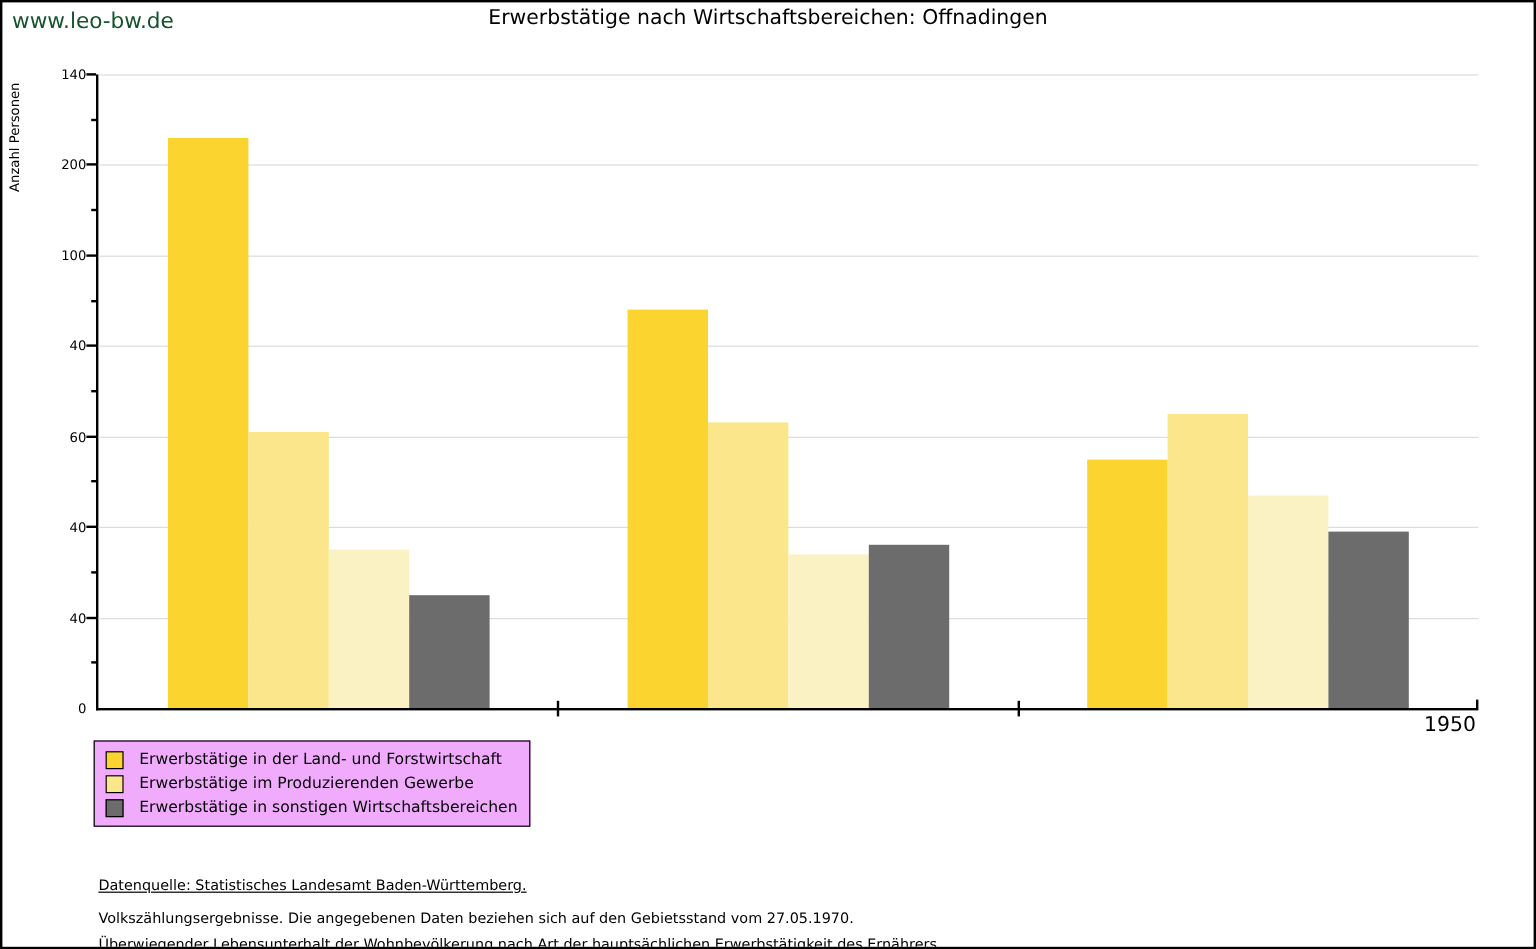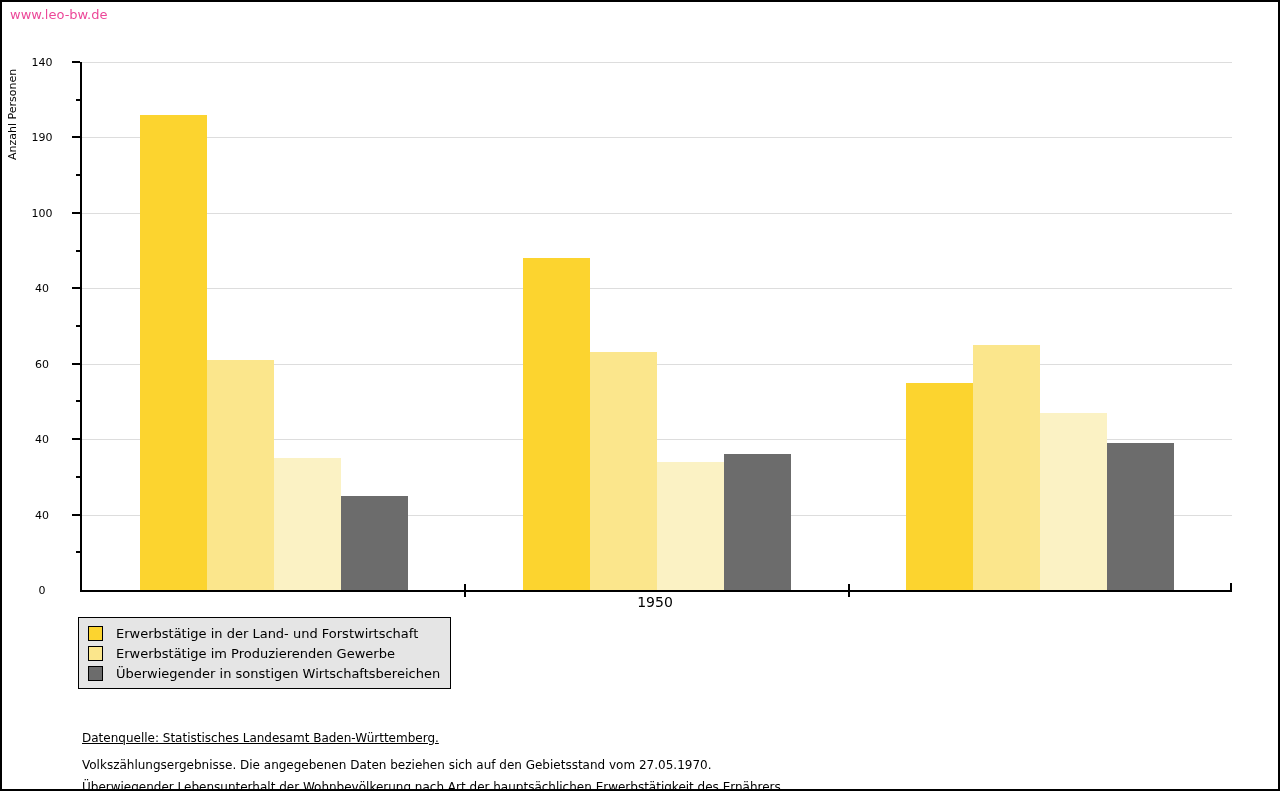"www.leo-bw.de" .watermark { color: #ec4899 -> #14532d; font-size: 13px -> 18px }
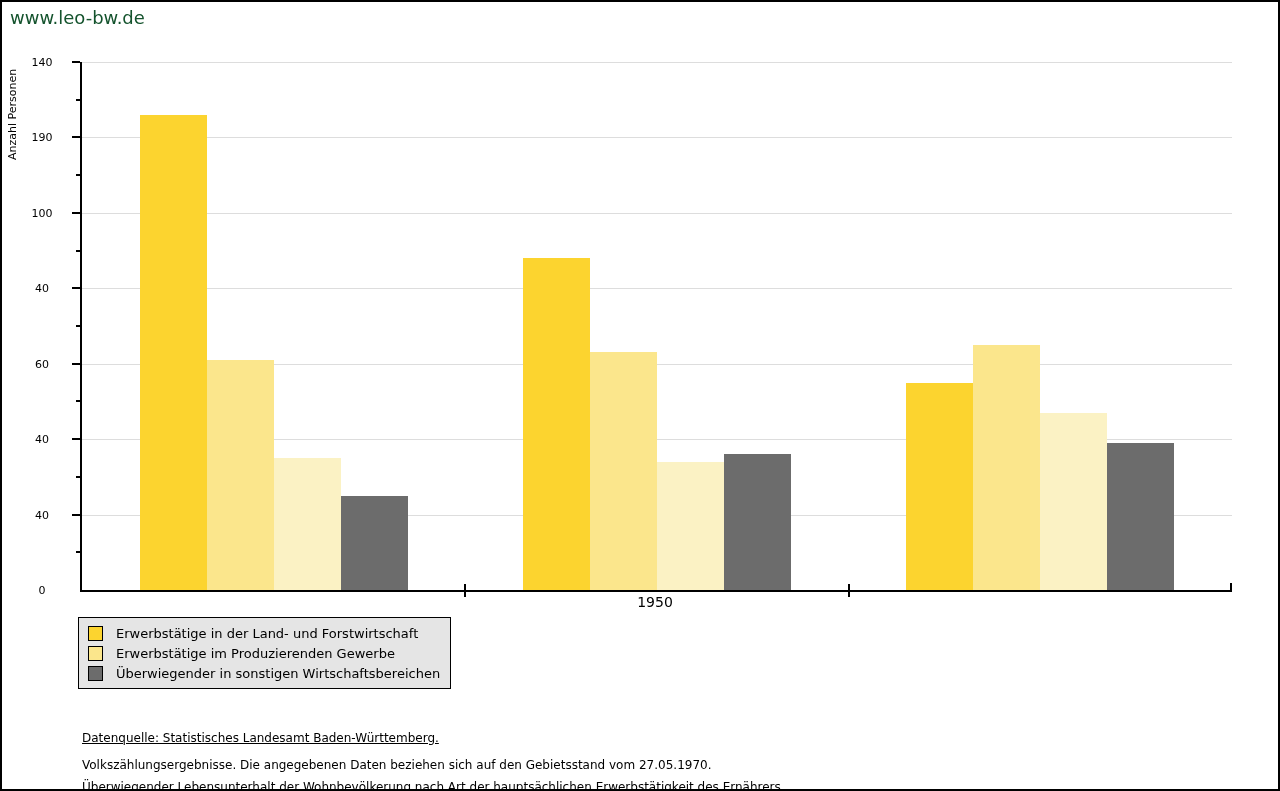"Erwerbstätige nach Wirtschaftsbereichen:" div.title { html: none -> <div>Erwerbstätige nach Wirtschaftsbereichen: Offnadingen</div> }
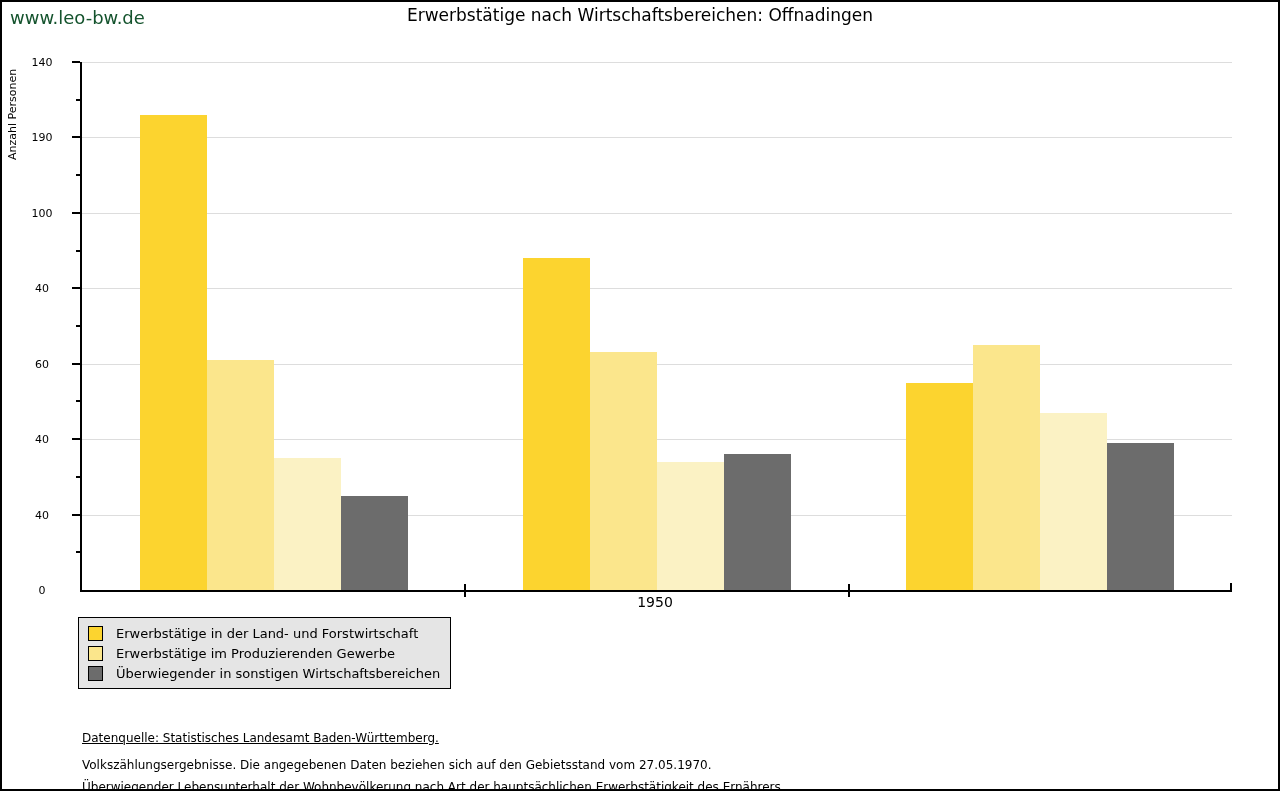"140" .yticklabel { text-align: center -> right }
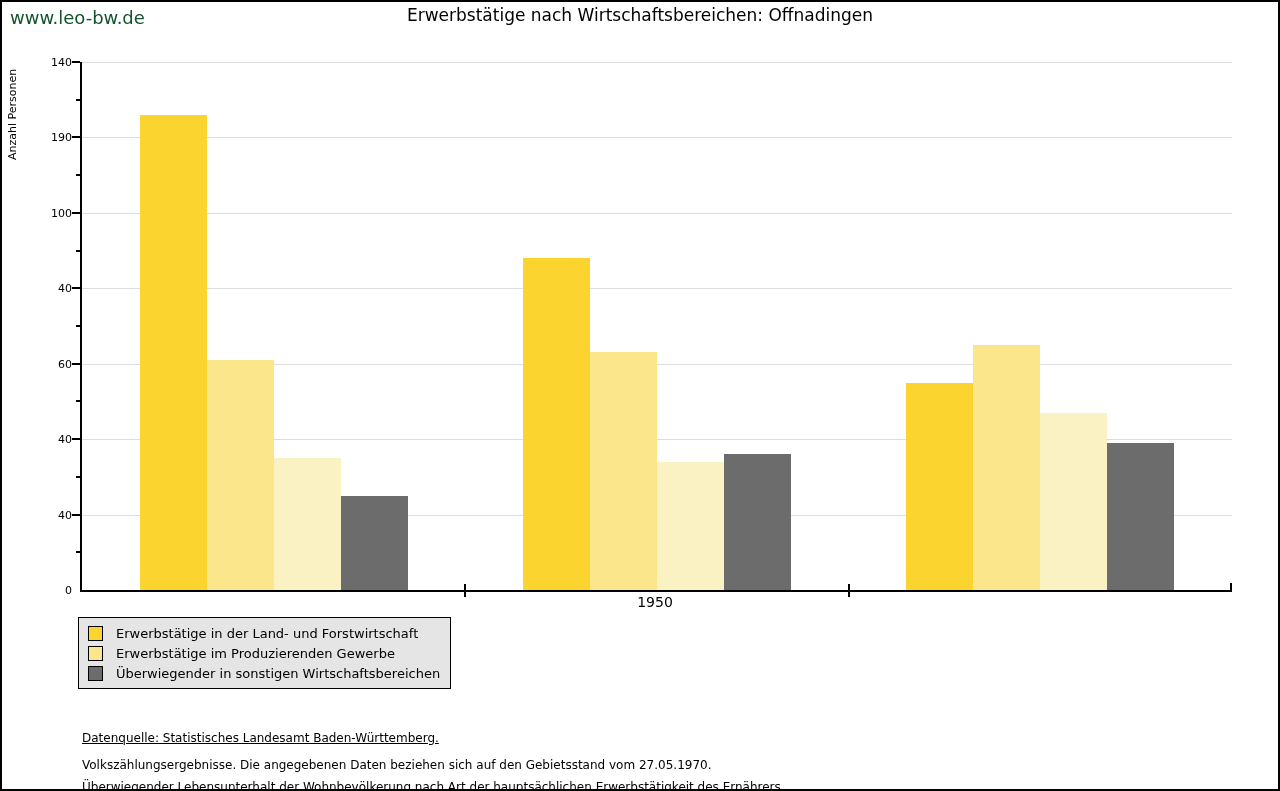"190" div.yticklabel { text: 190 -> 200 }
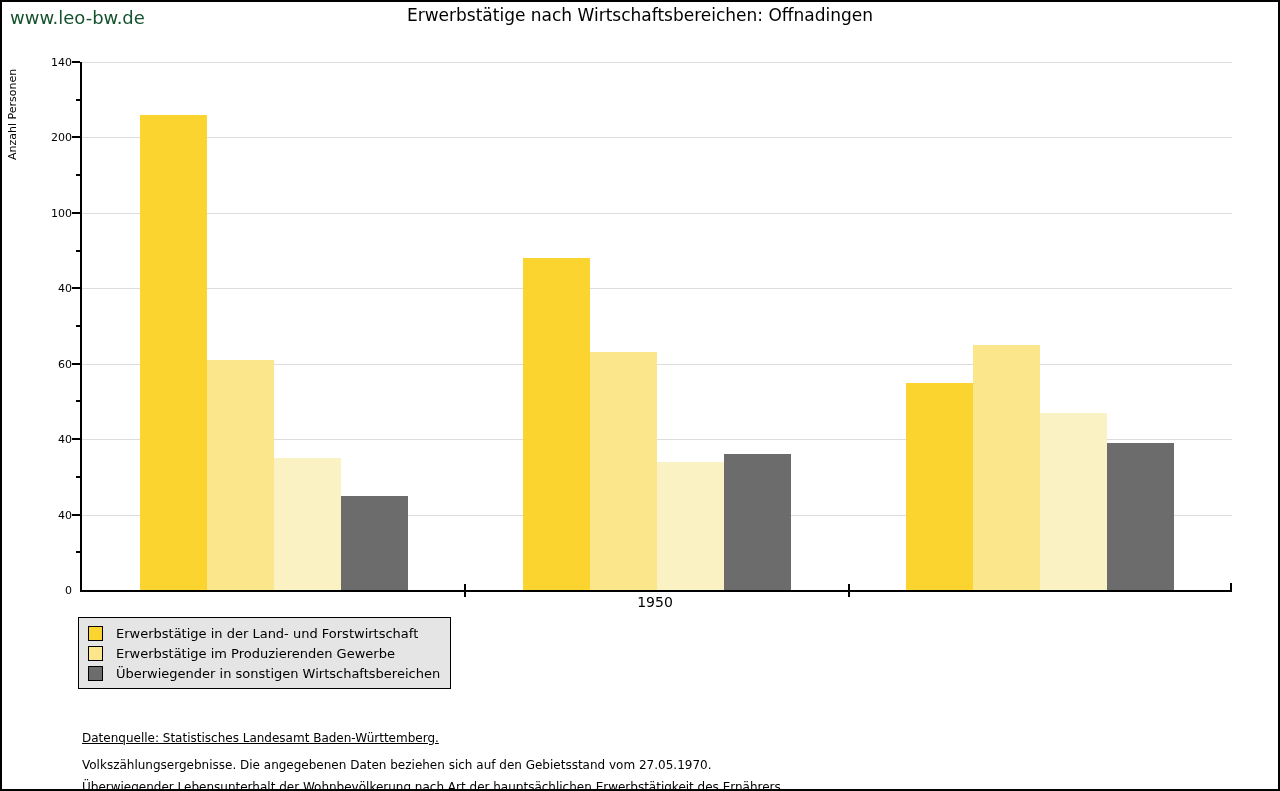"1950" .xlabel { font-size: 14px -> 17px; text-align: center -> right }
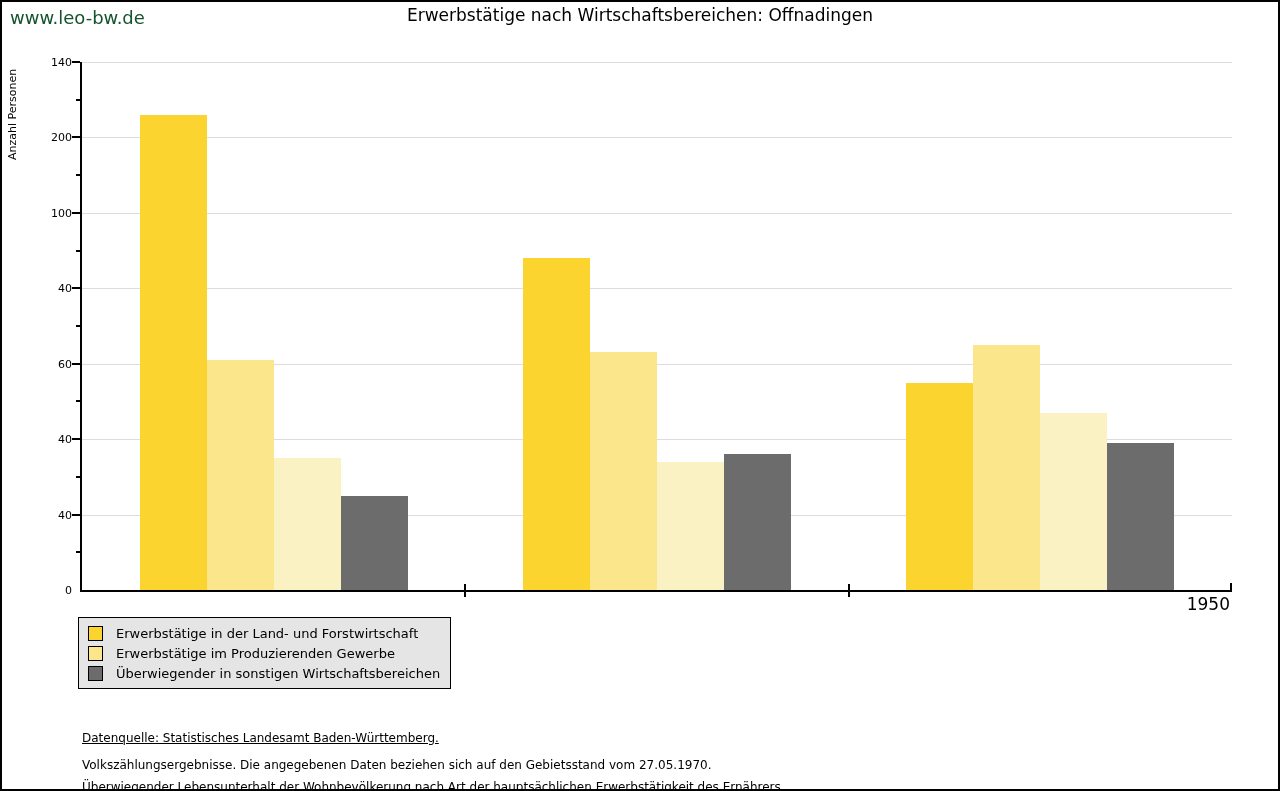"Erwerbstätige in der Land- und" .legend { background: #e5e5e5 -> #f0abfc }
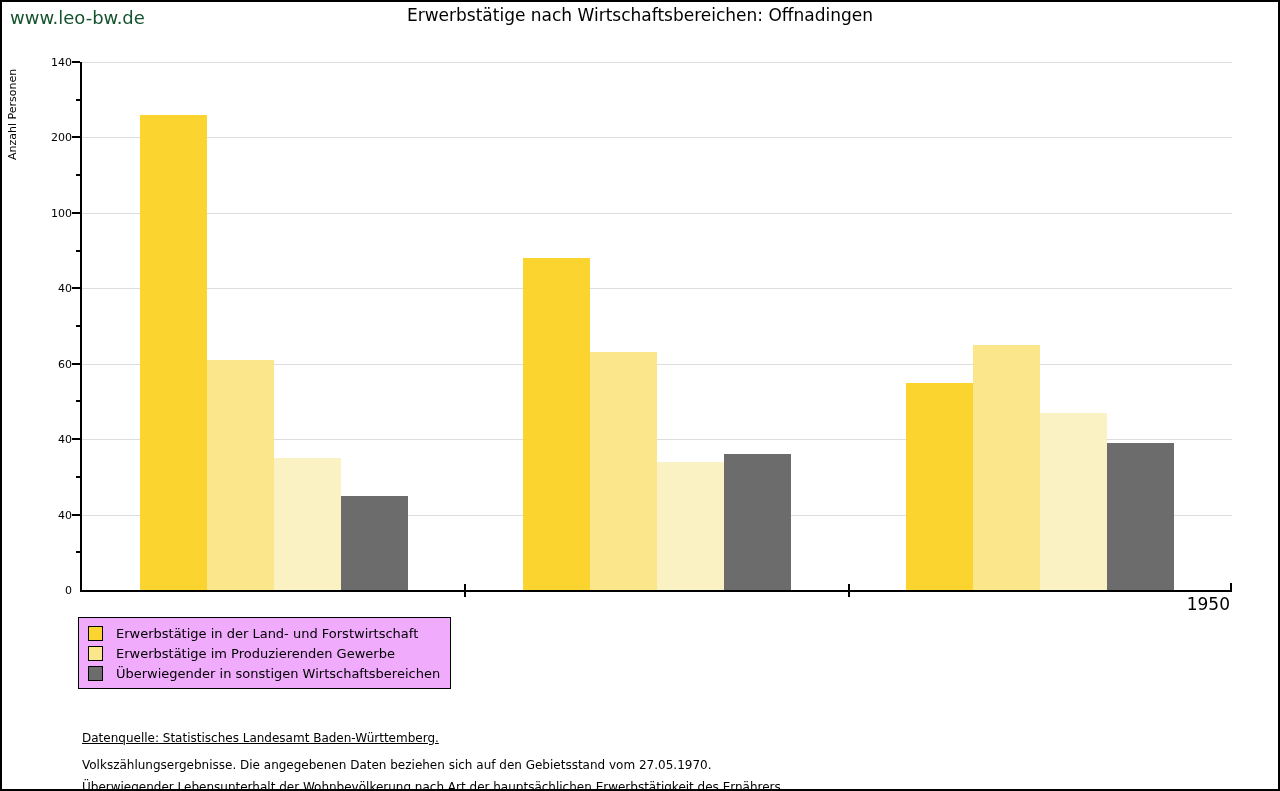"Überwiegender in sonstigen" div.legend-label { text: Überwiegender -> Erwerbstätige }
